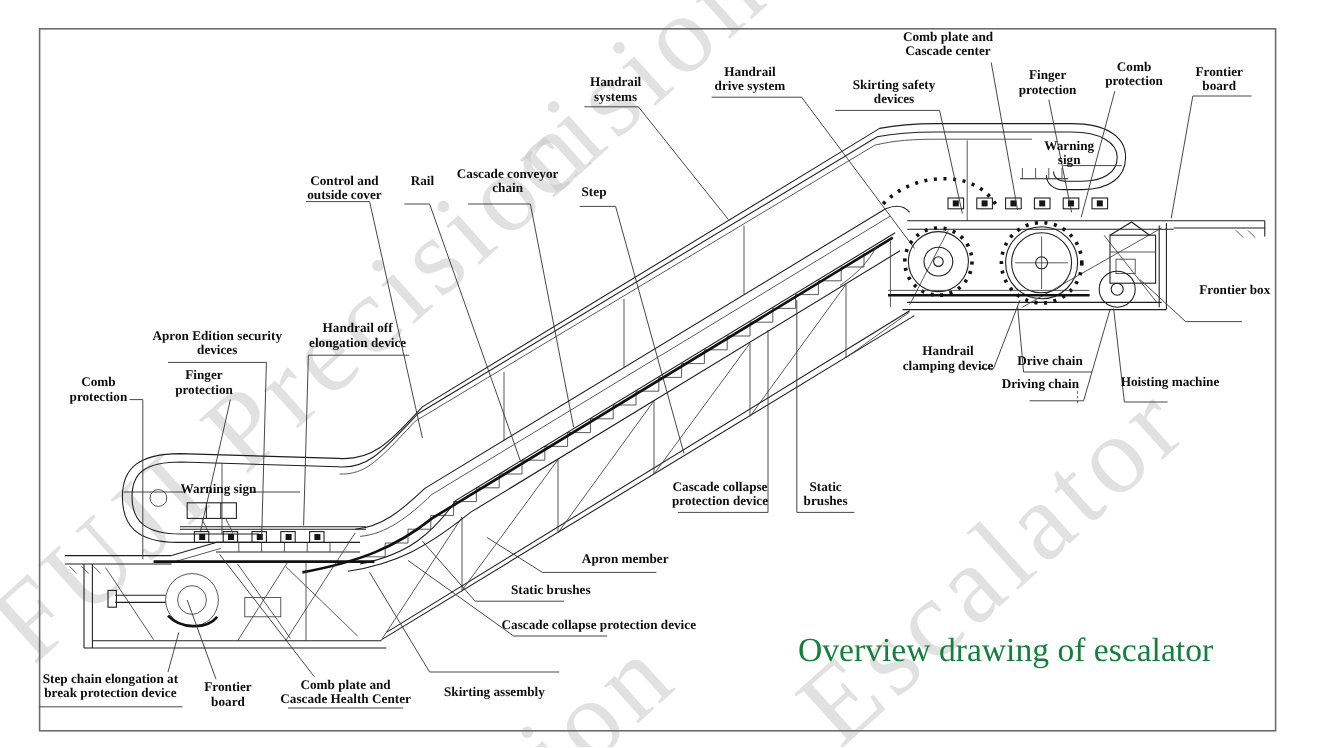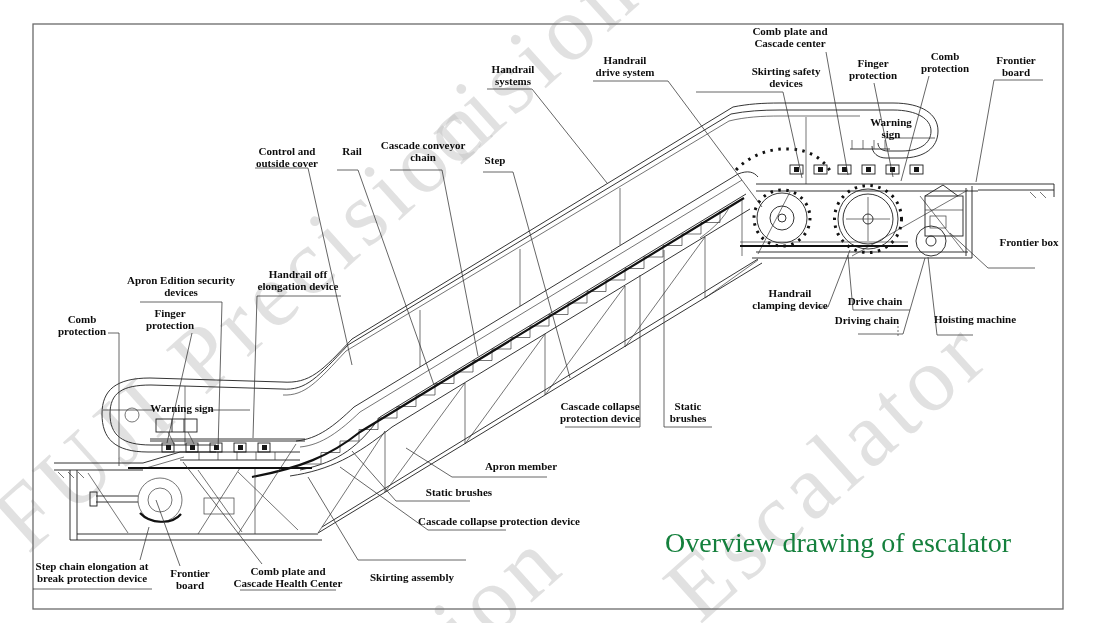"Skirting safety" div.label { left: 786px -> 745px }
